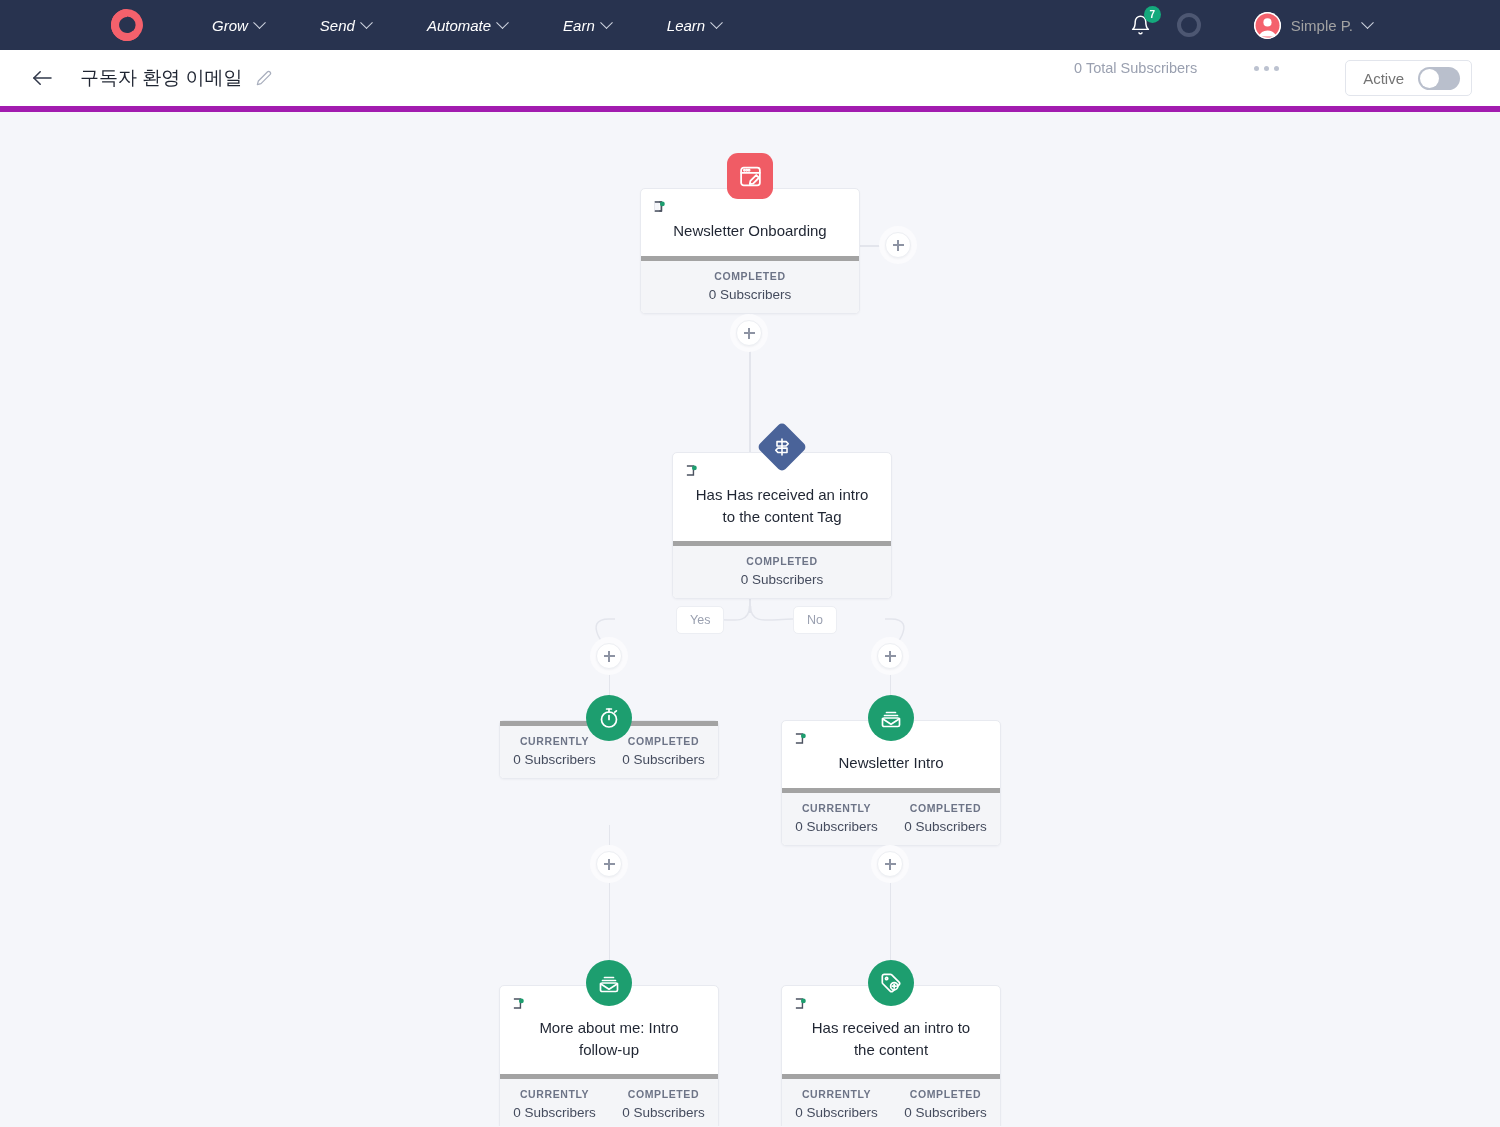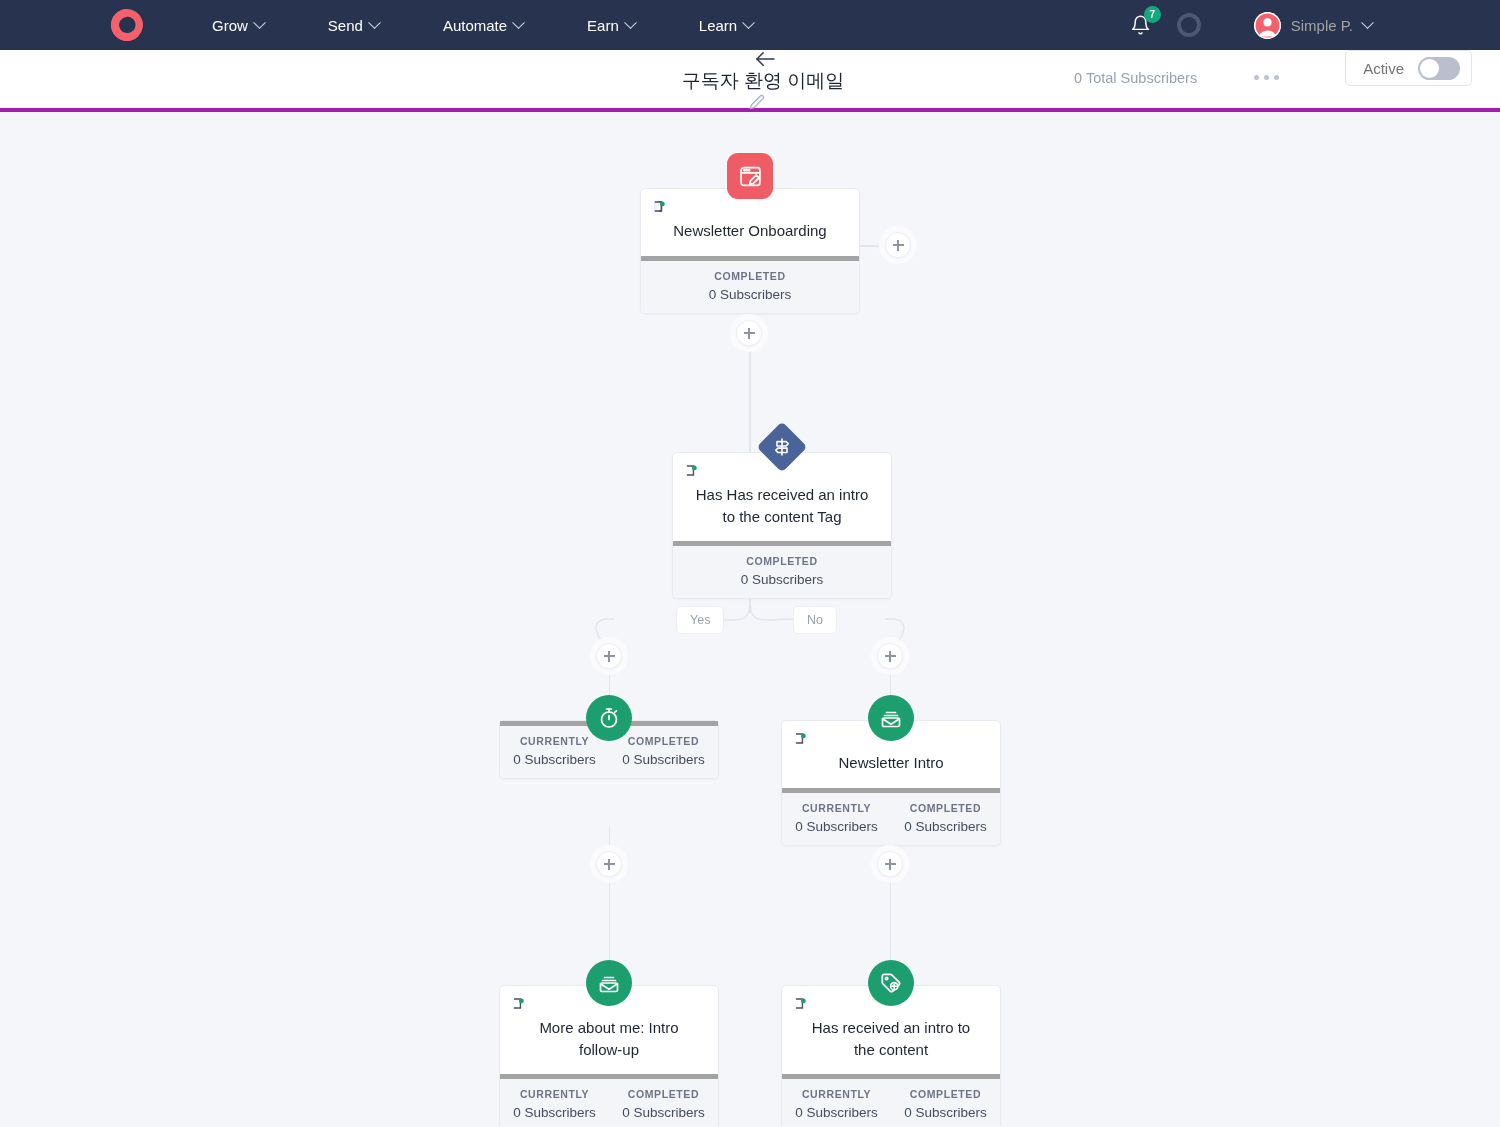"Grow" .nav-links { font-style: none -> italic; gap: 16px -> 8px }
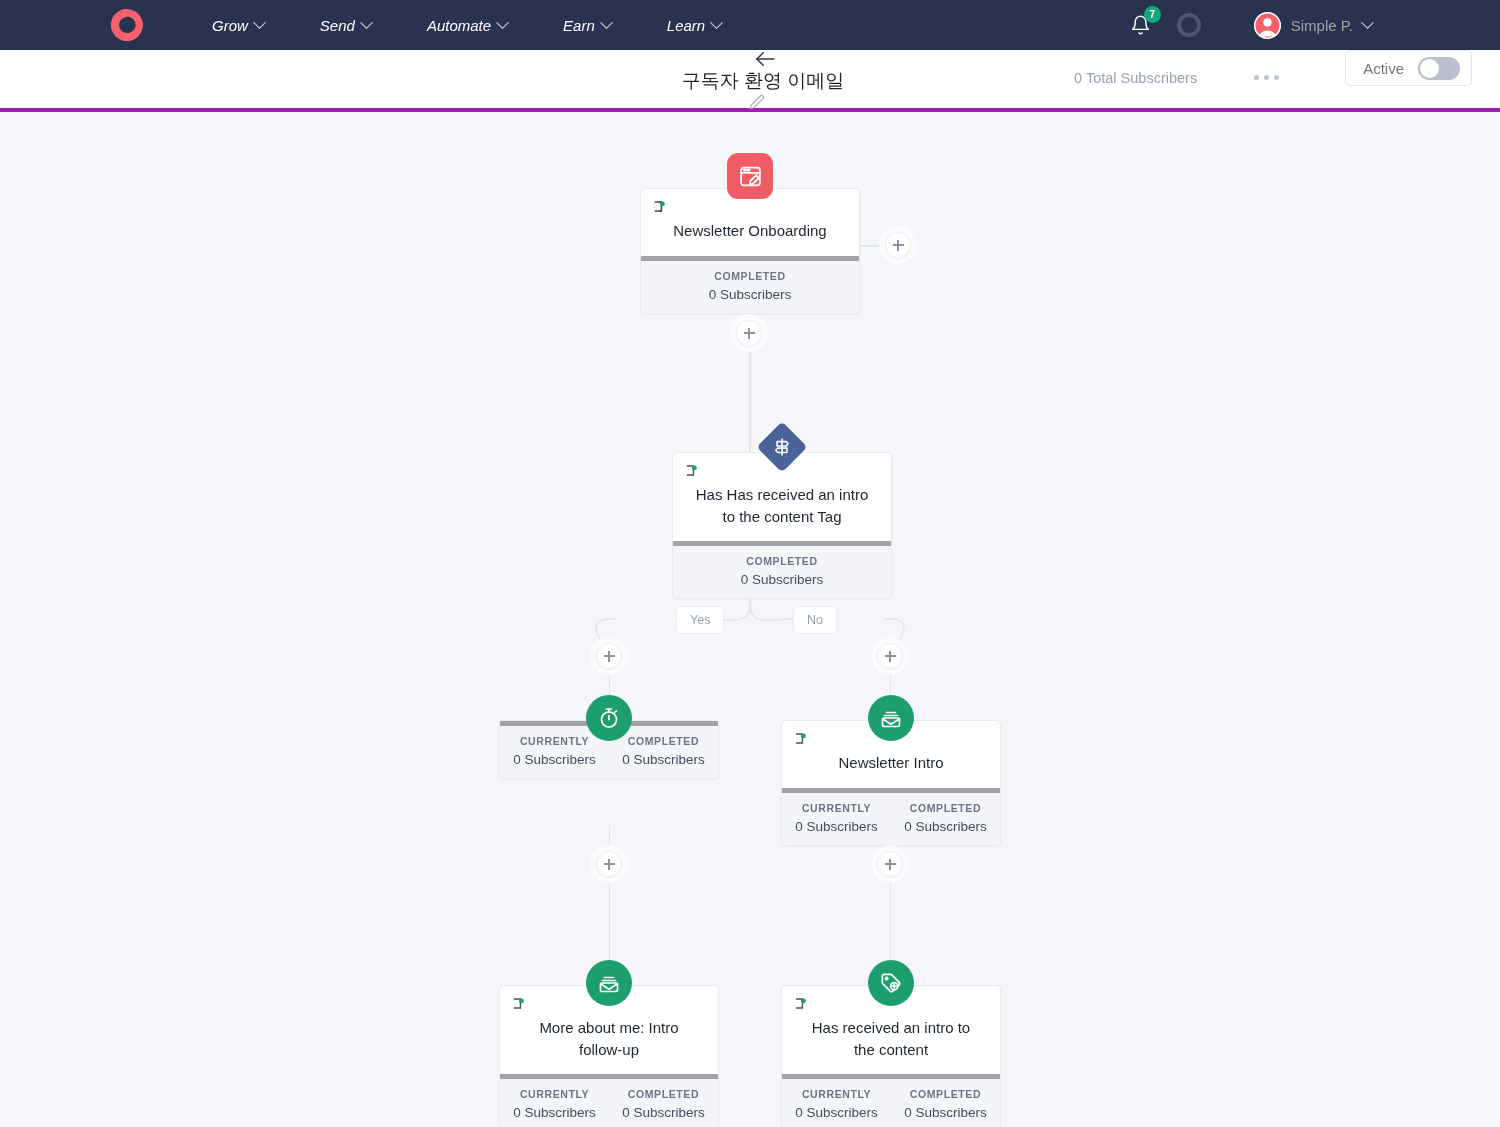"구독자 환영 이메일" .subheader { border-bottom: 4px solid #a21caf -> 6px solid #a21caf; flex-direction: column -> none }
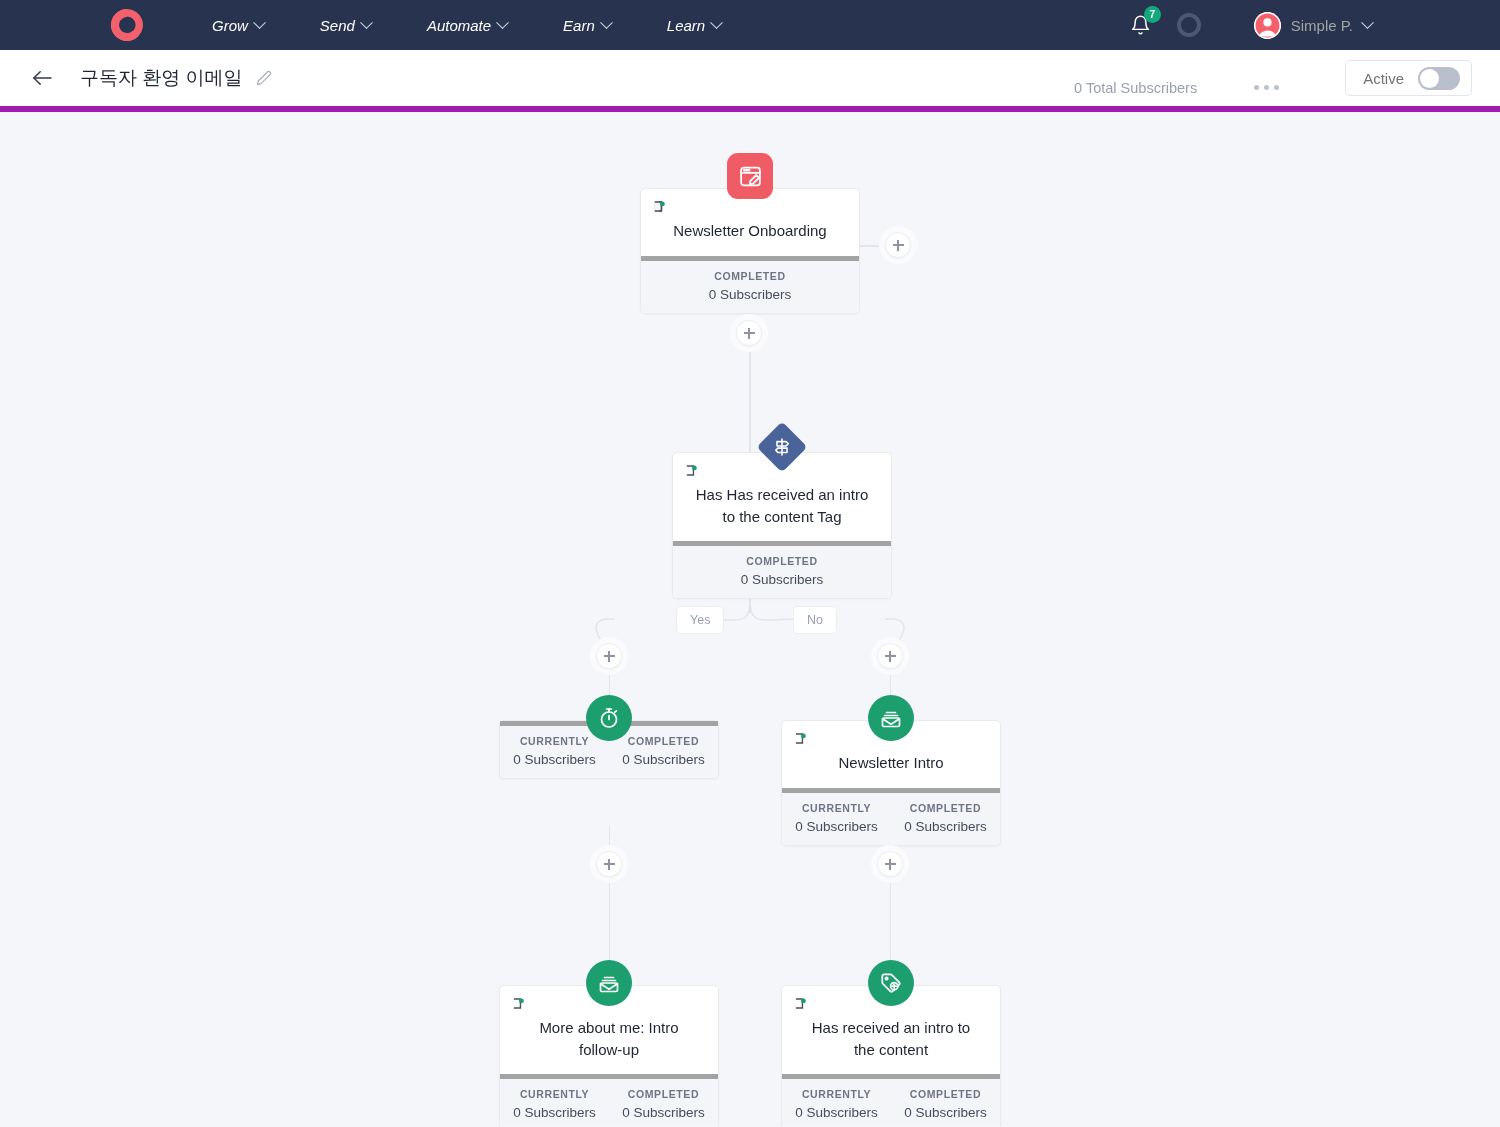"0 Total Subscribers" .sub-right { align-items: flex-end -> flex-start }
